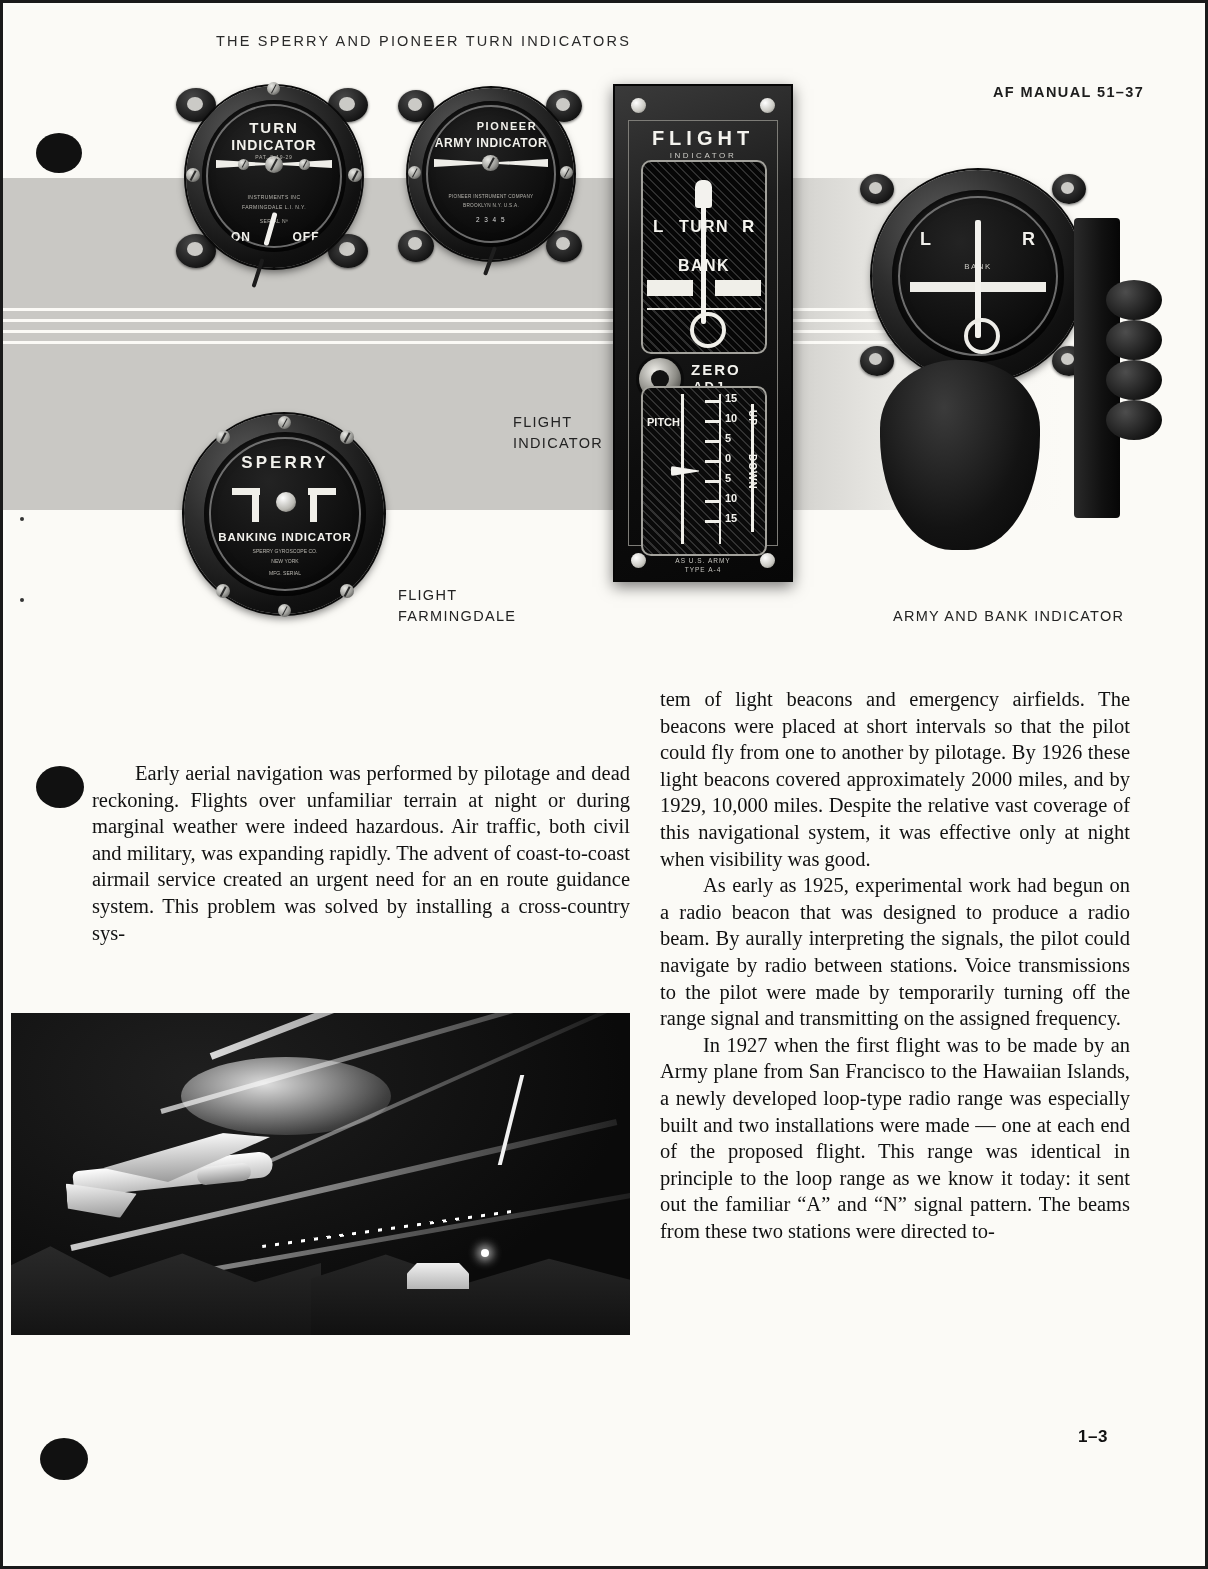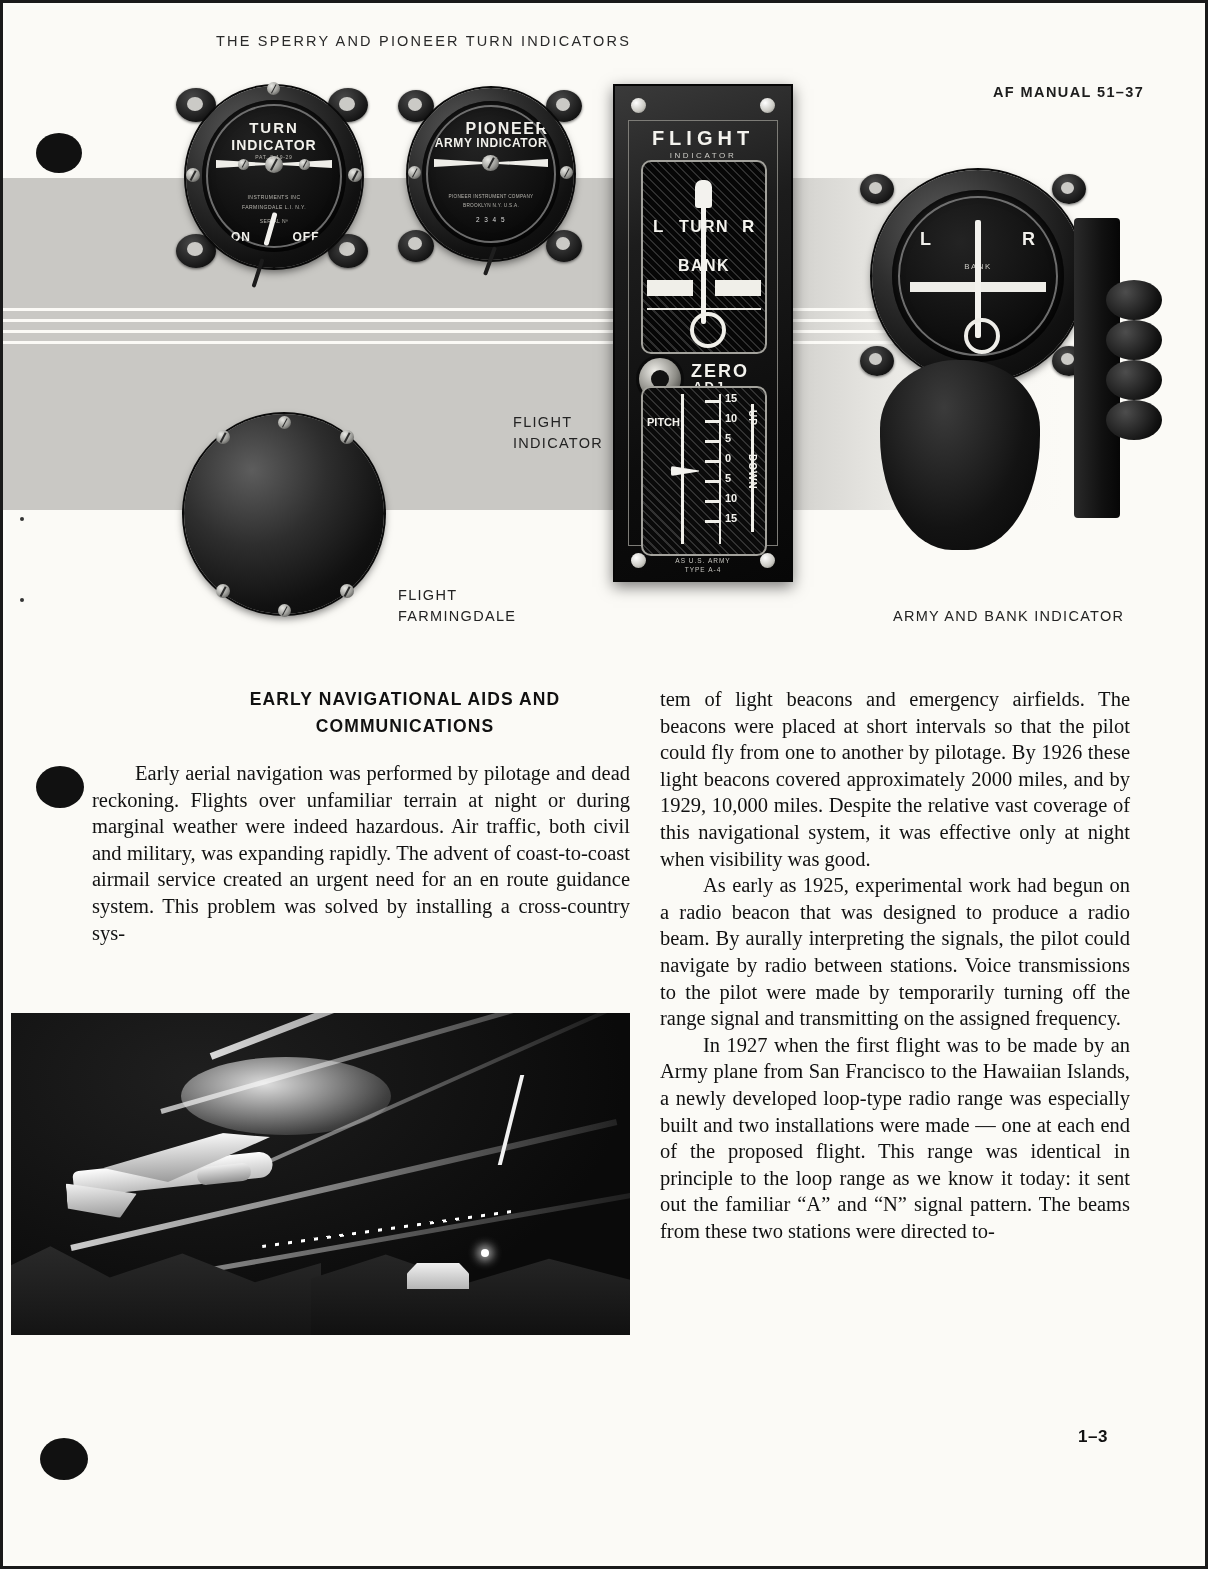"PIONEER" div.dialtxt { font-size: 16px -> 11px }
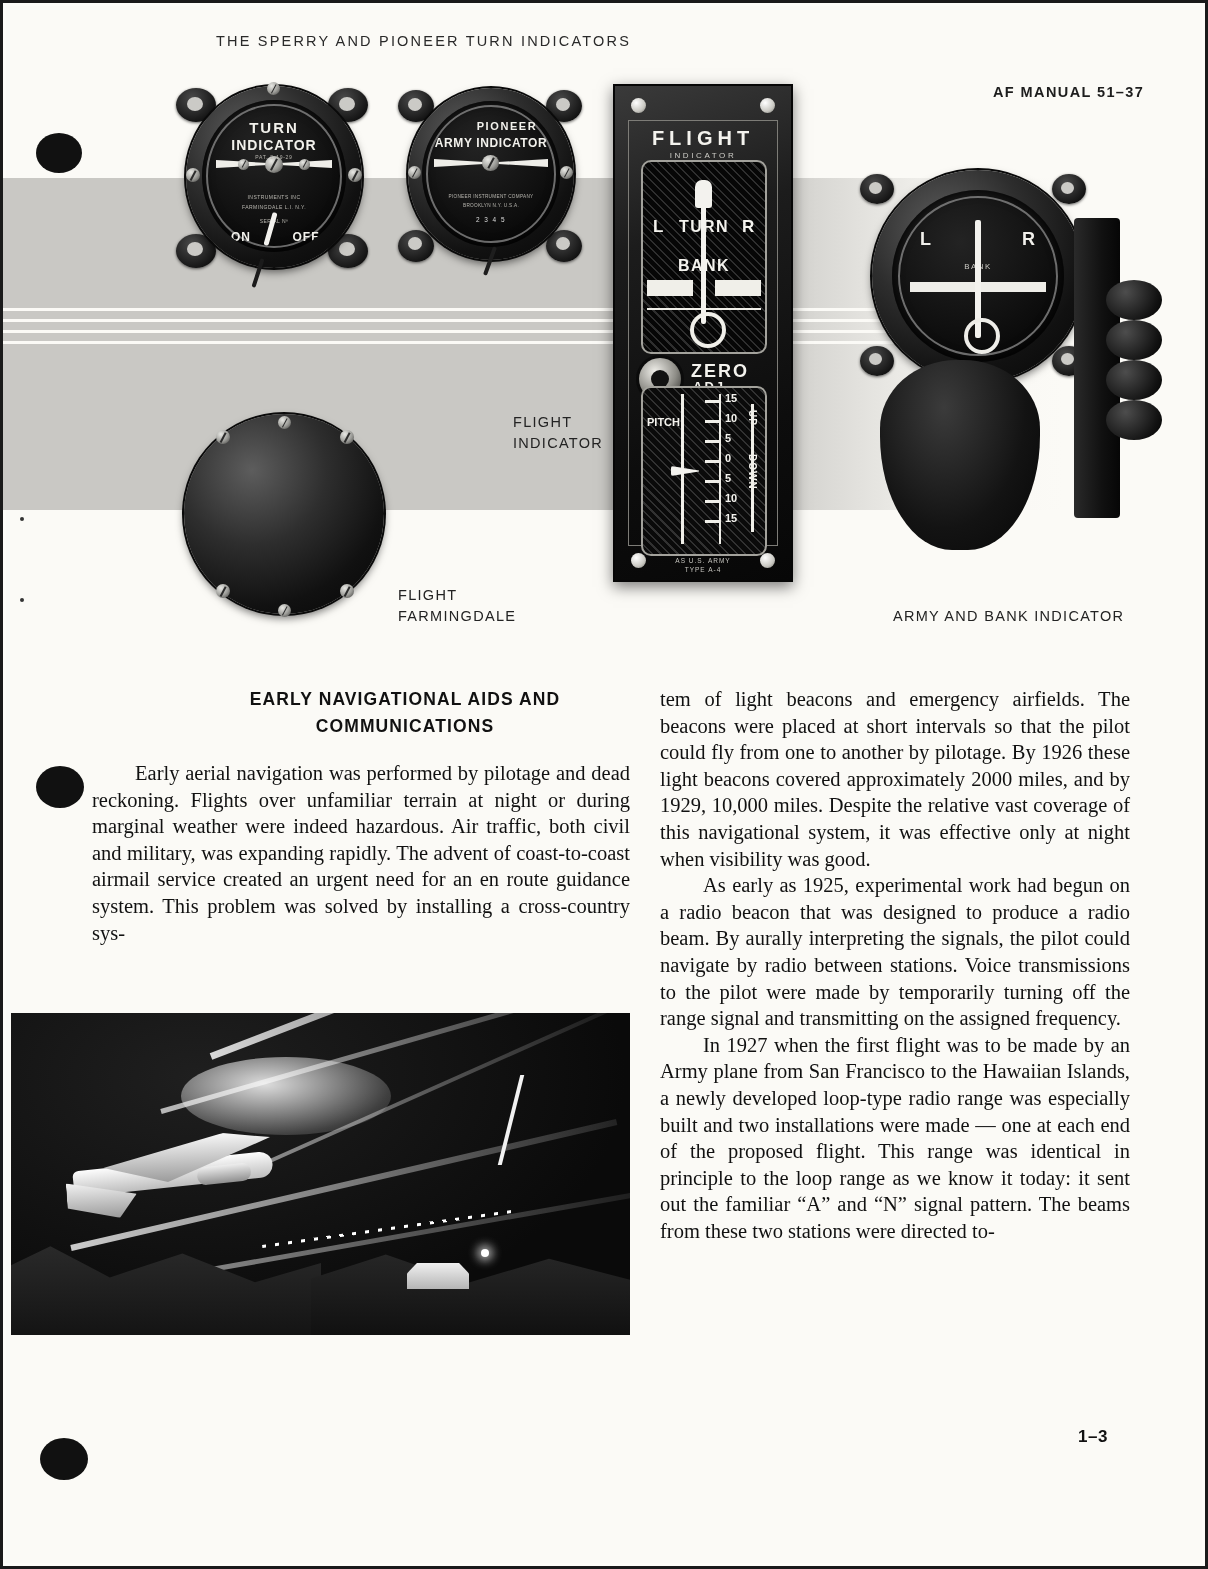"ZERO" div.lbl { font-size: 18px -> 15px }
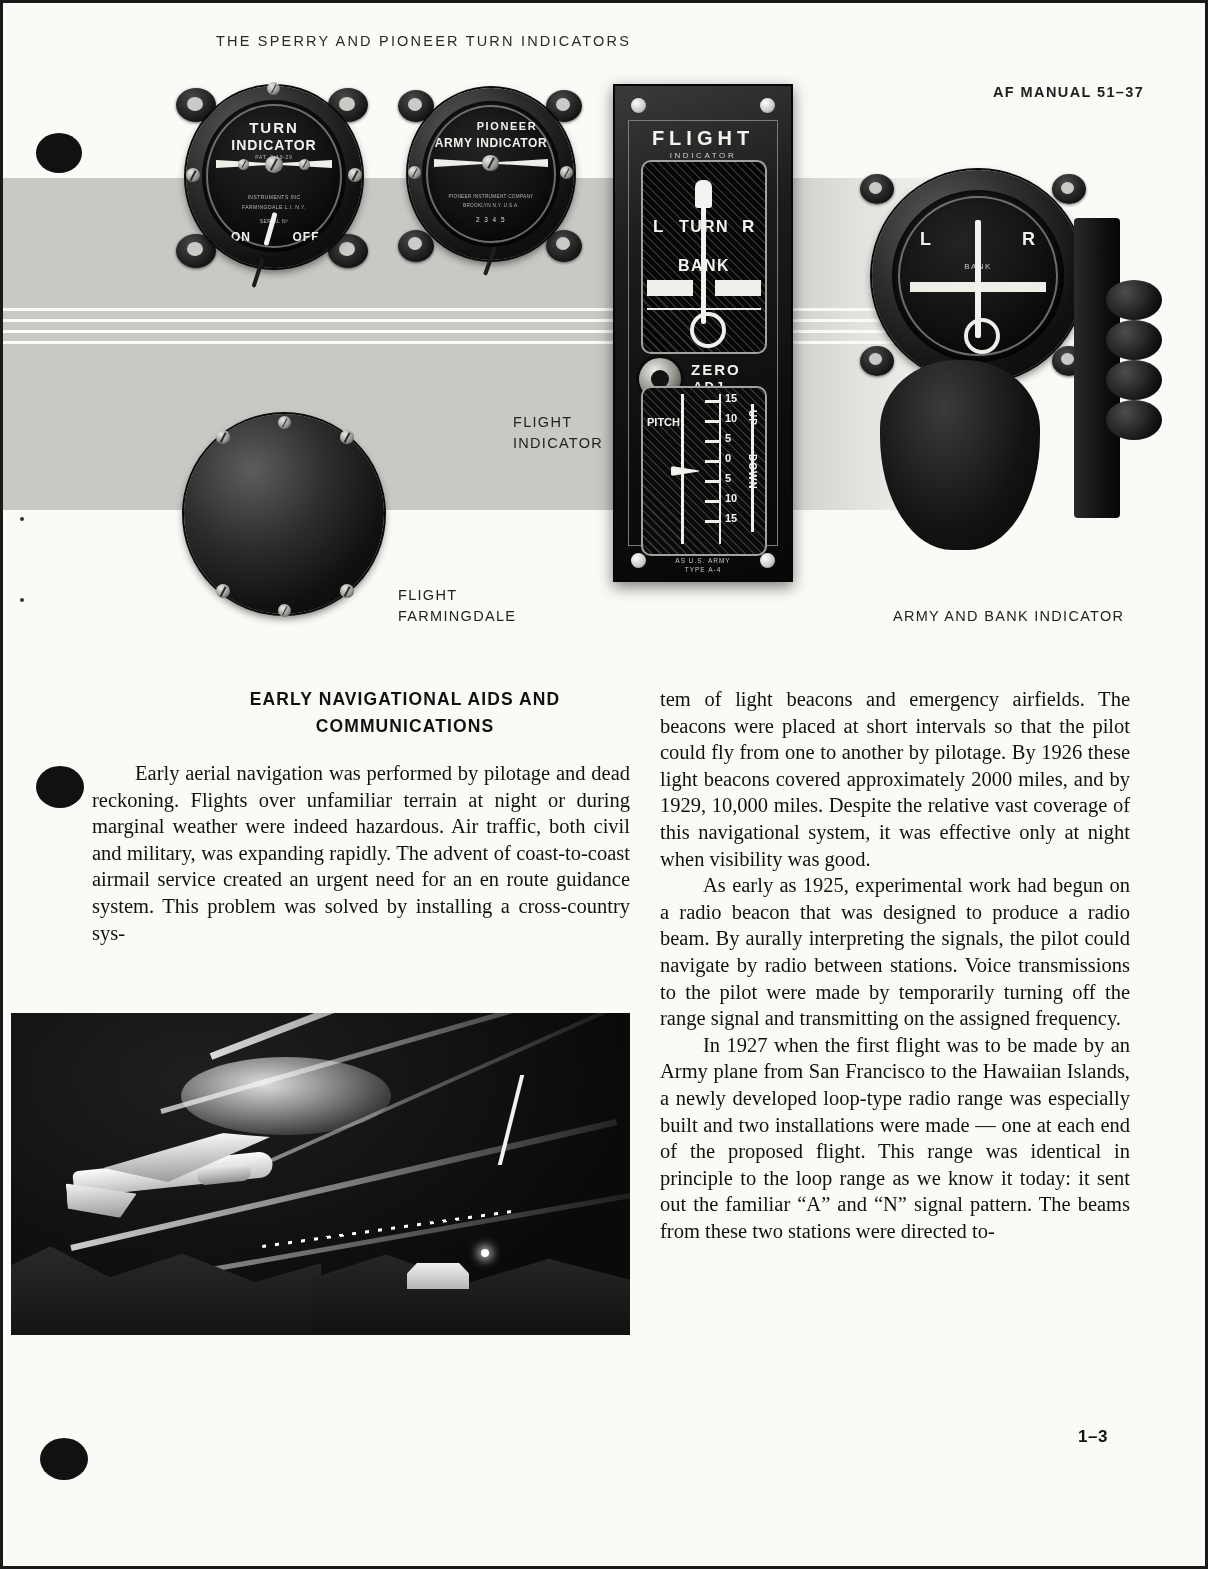"SPERRY" div.face { html: none -> <div> <div></div> <div>SPERRY</div> <div></div> <div></div> <div></div> <div></div> <div></div> <div>BANKING INDICATOR</div> <div>SPERRY GYROSCOPE CO.</div> <div>NEW YORK</div> <div>MFG. SERIAL</div> </div> }
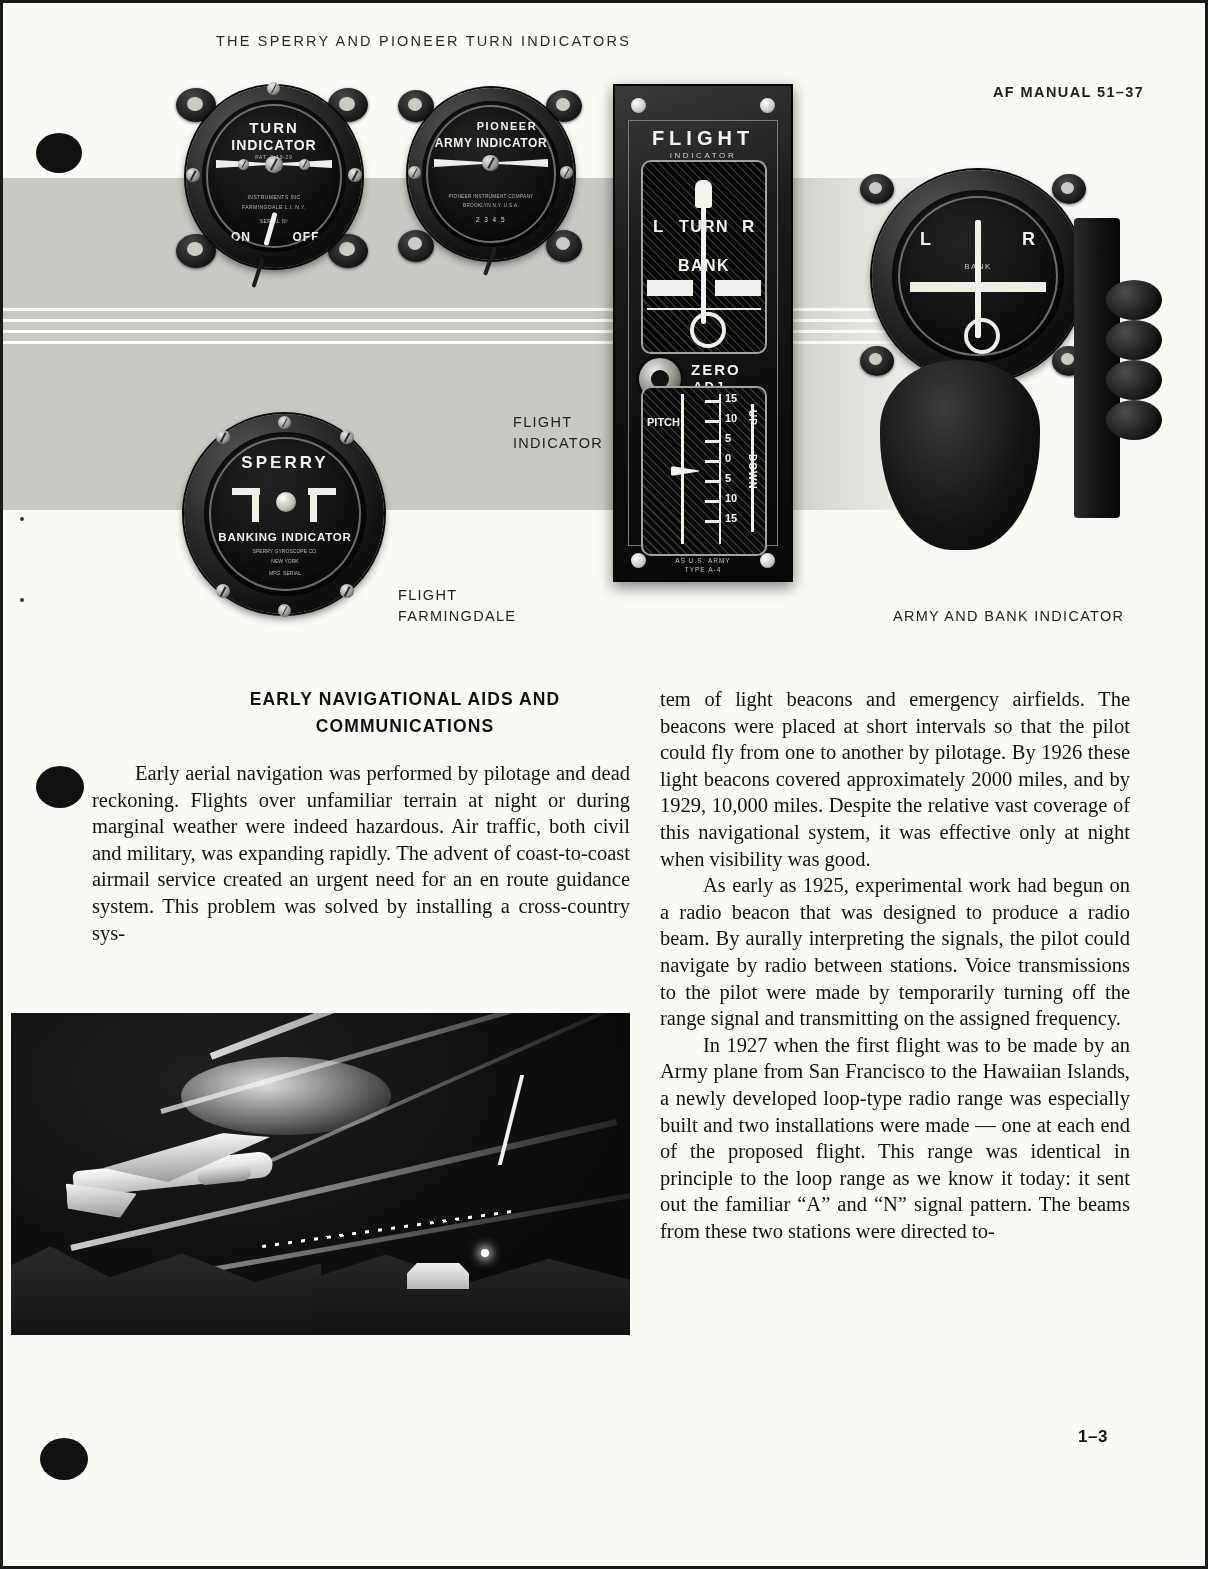"EARLY NAVIGATIONAL AIDS AND" div.sechead { html: <div> <div>EARLY NAVIGATIONAL AIDS AND</div> <div>COMMUNICATIONS</div> </div> -> none }
